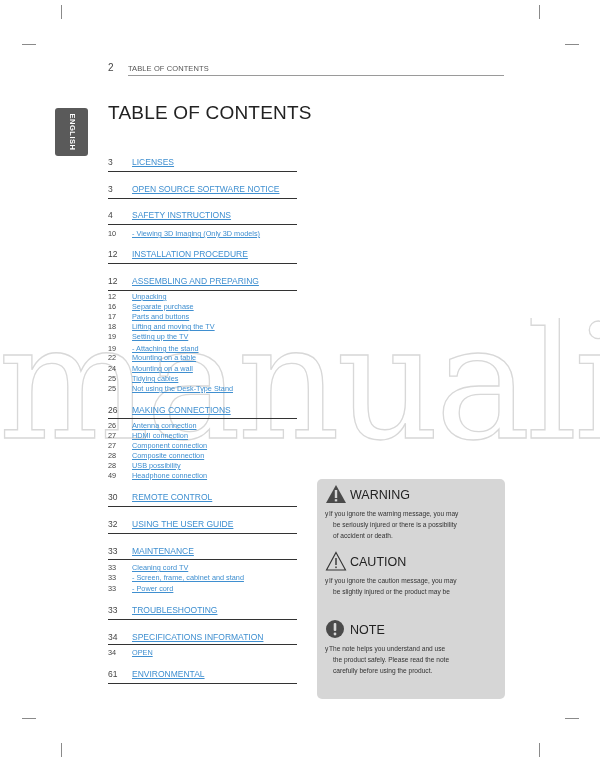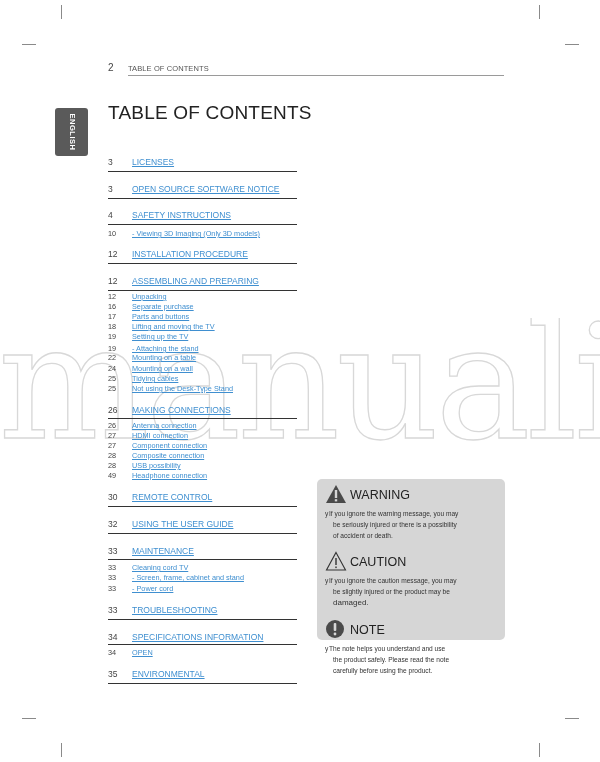"WARNING" .notice-box { height: 161px -> 220px }
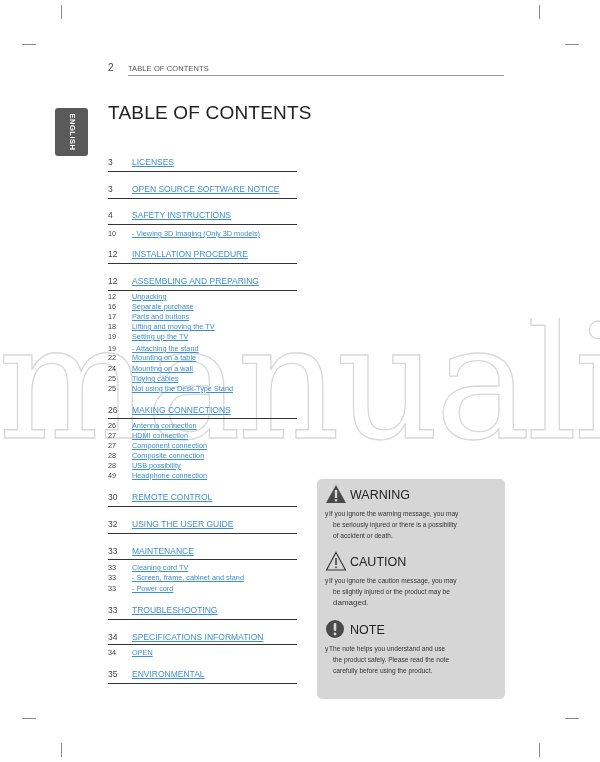"damaged." span.line { html: <span>damaged.</span> -> none }
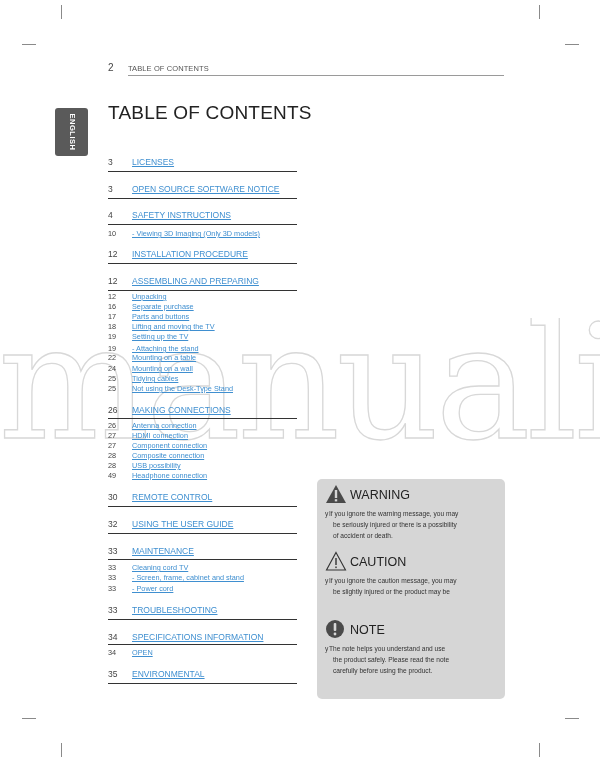"35" span.num { text: 35 -> 61 }
